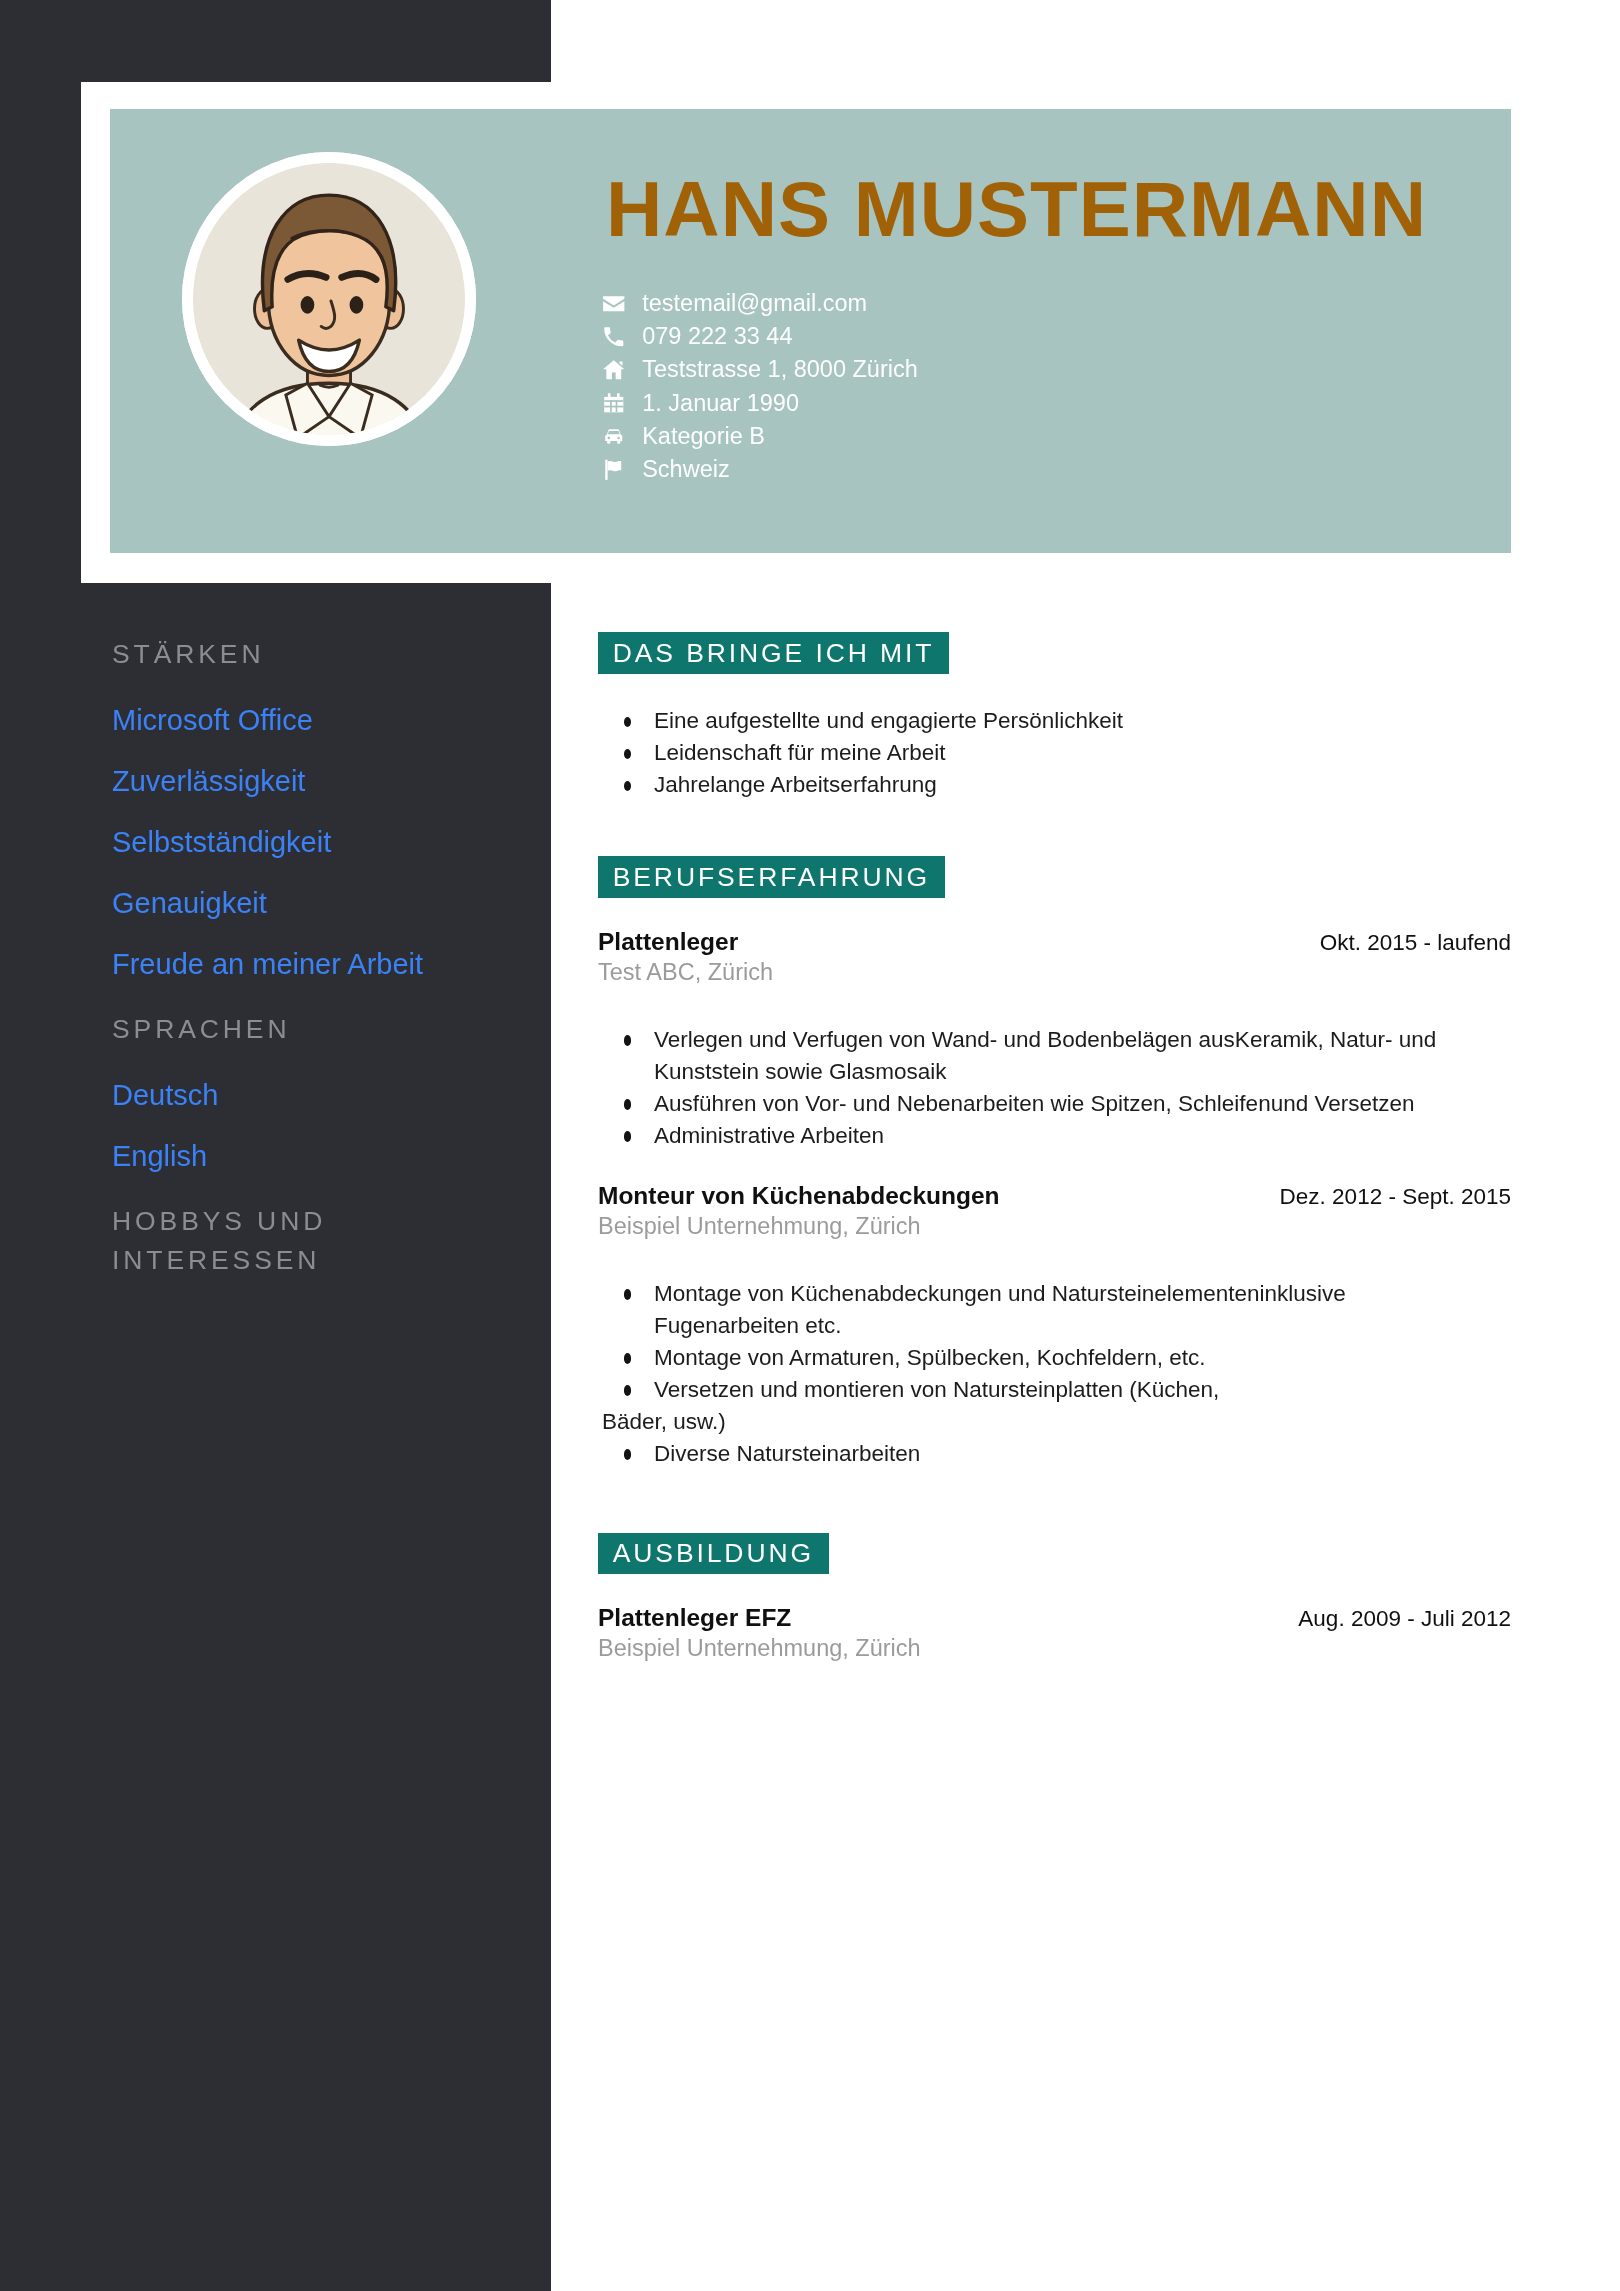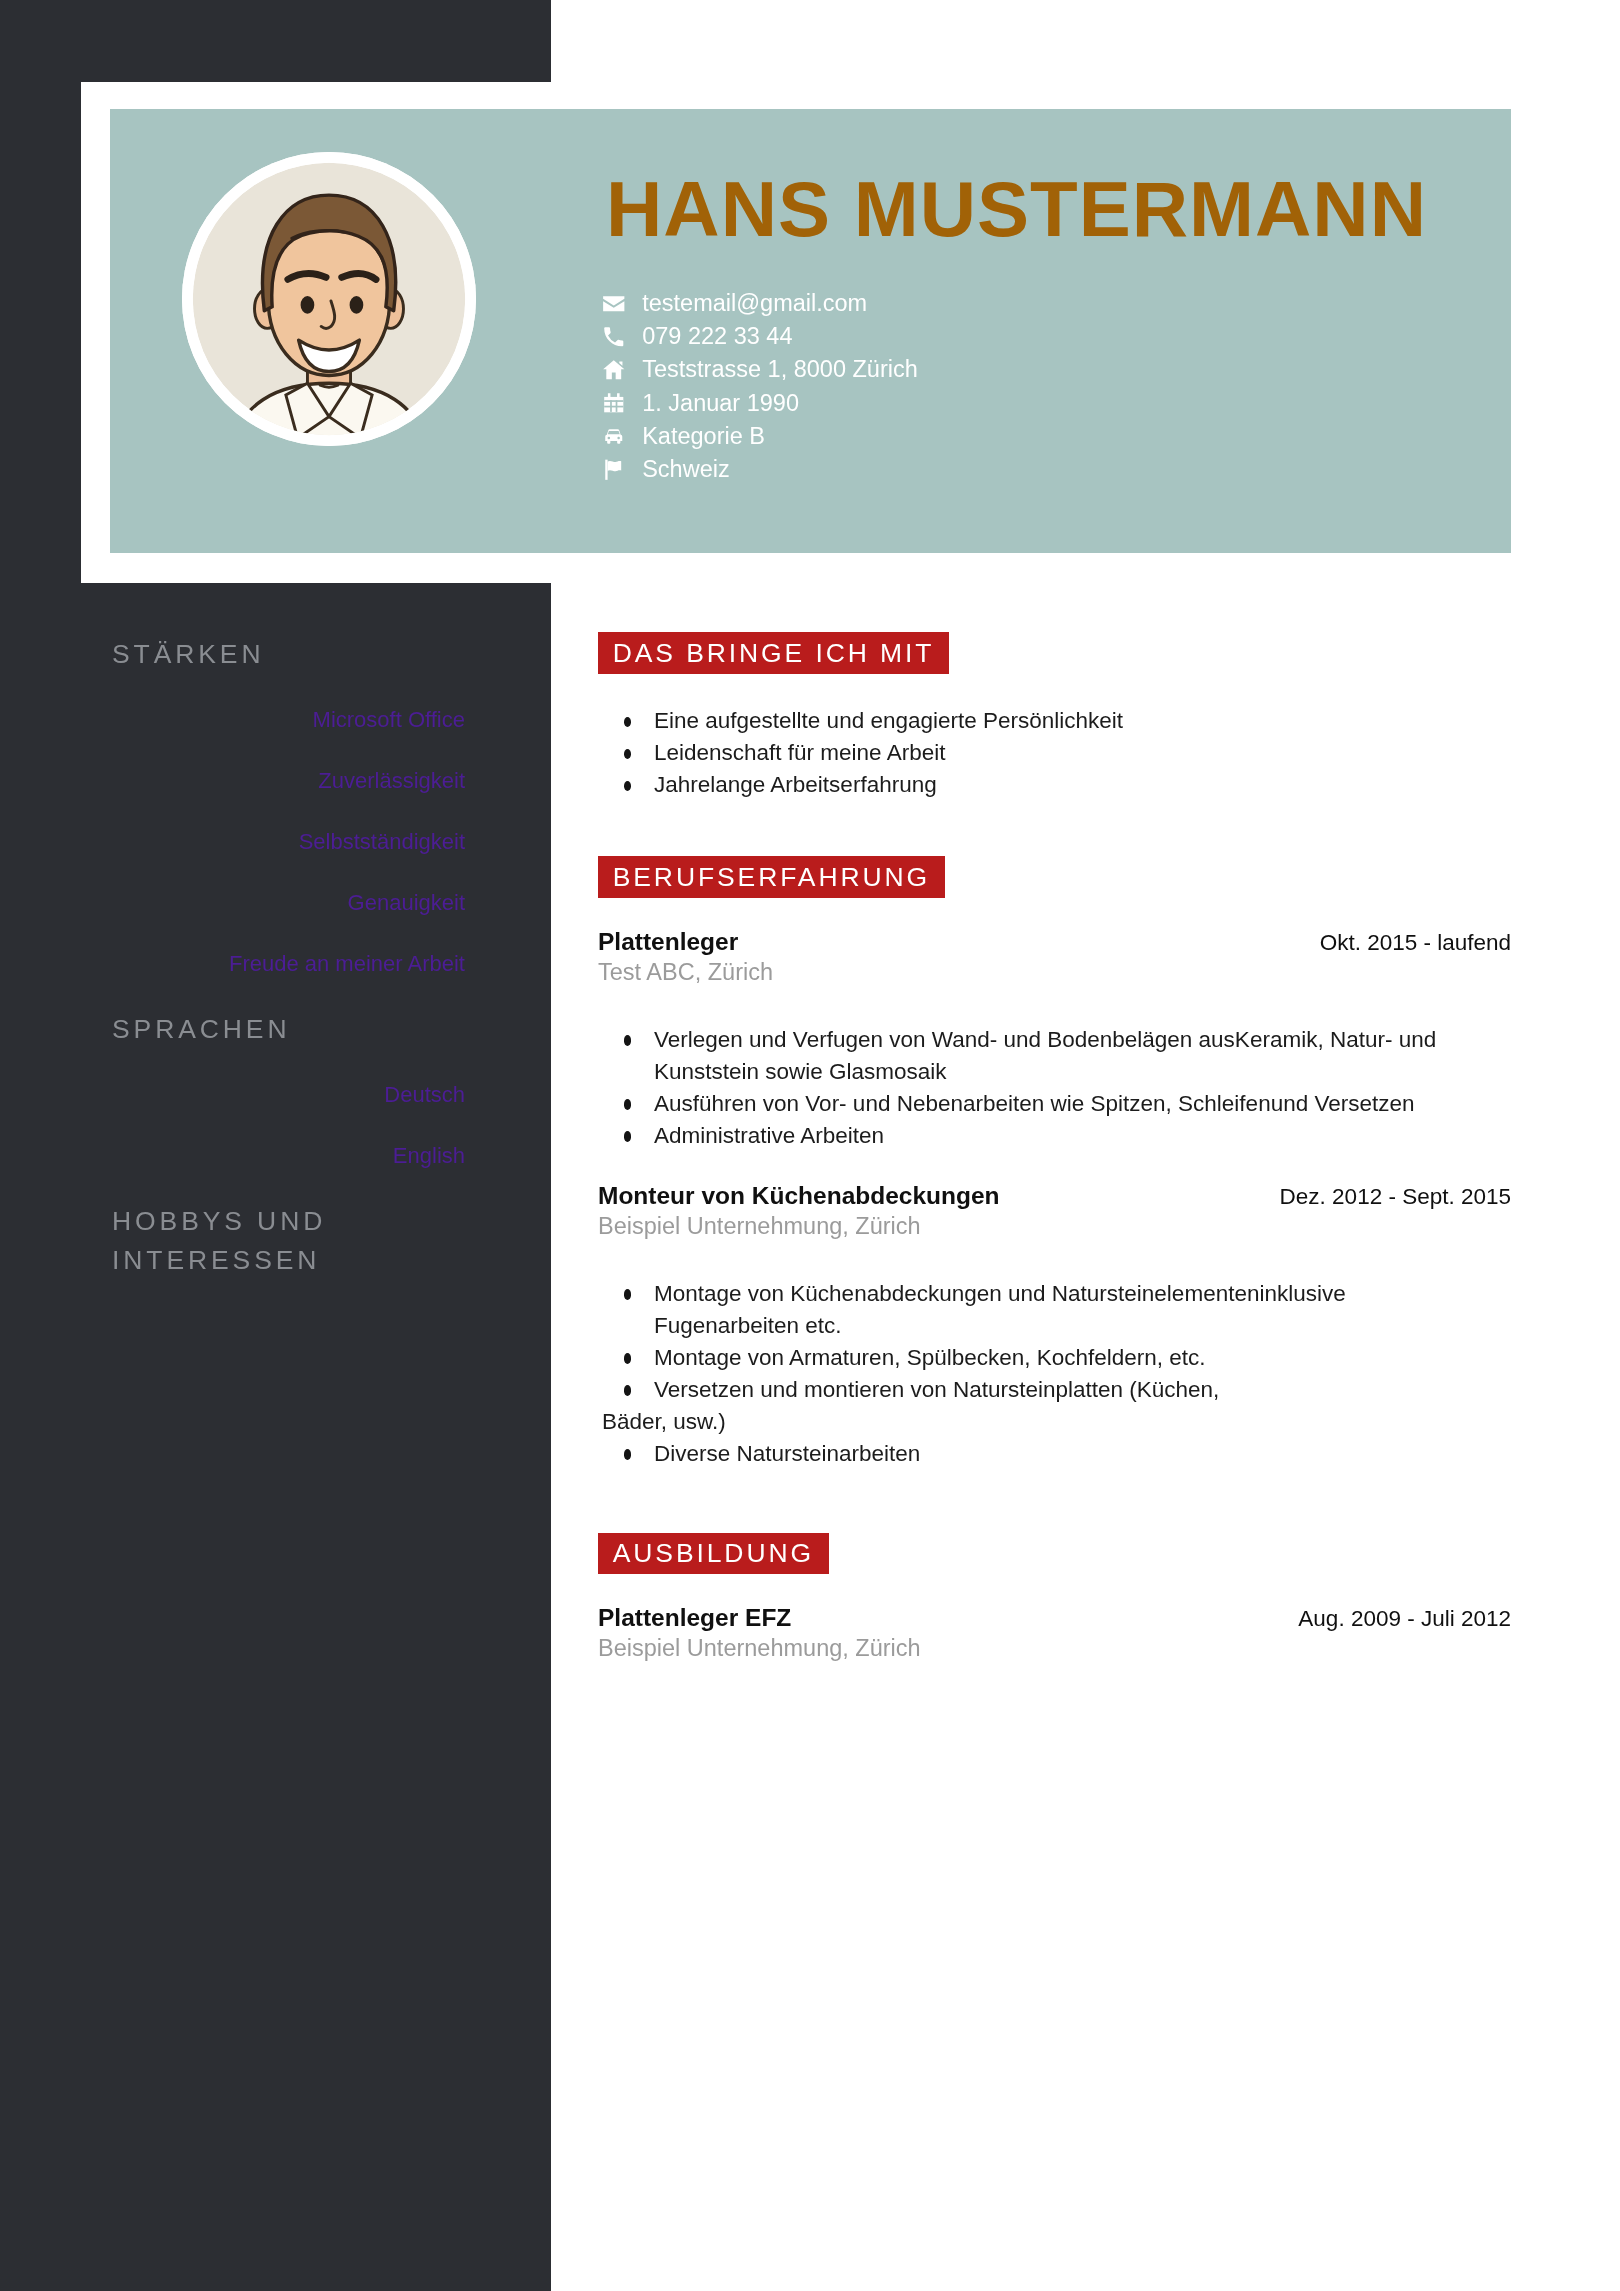"DAS BRINGE ICH MIT" .badge { background: #b91c1c -> #0f766e }
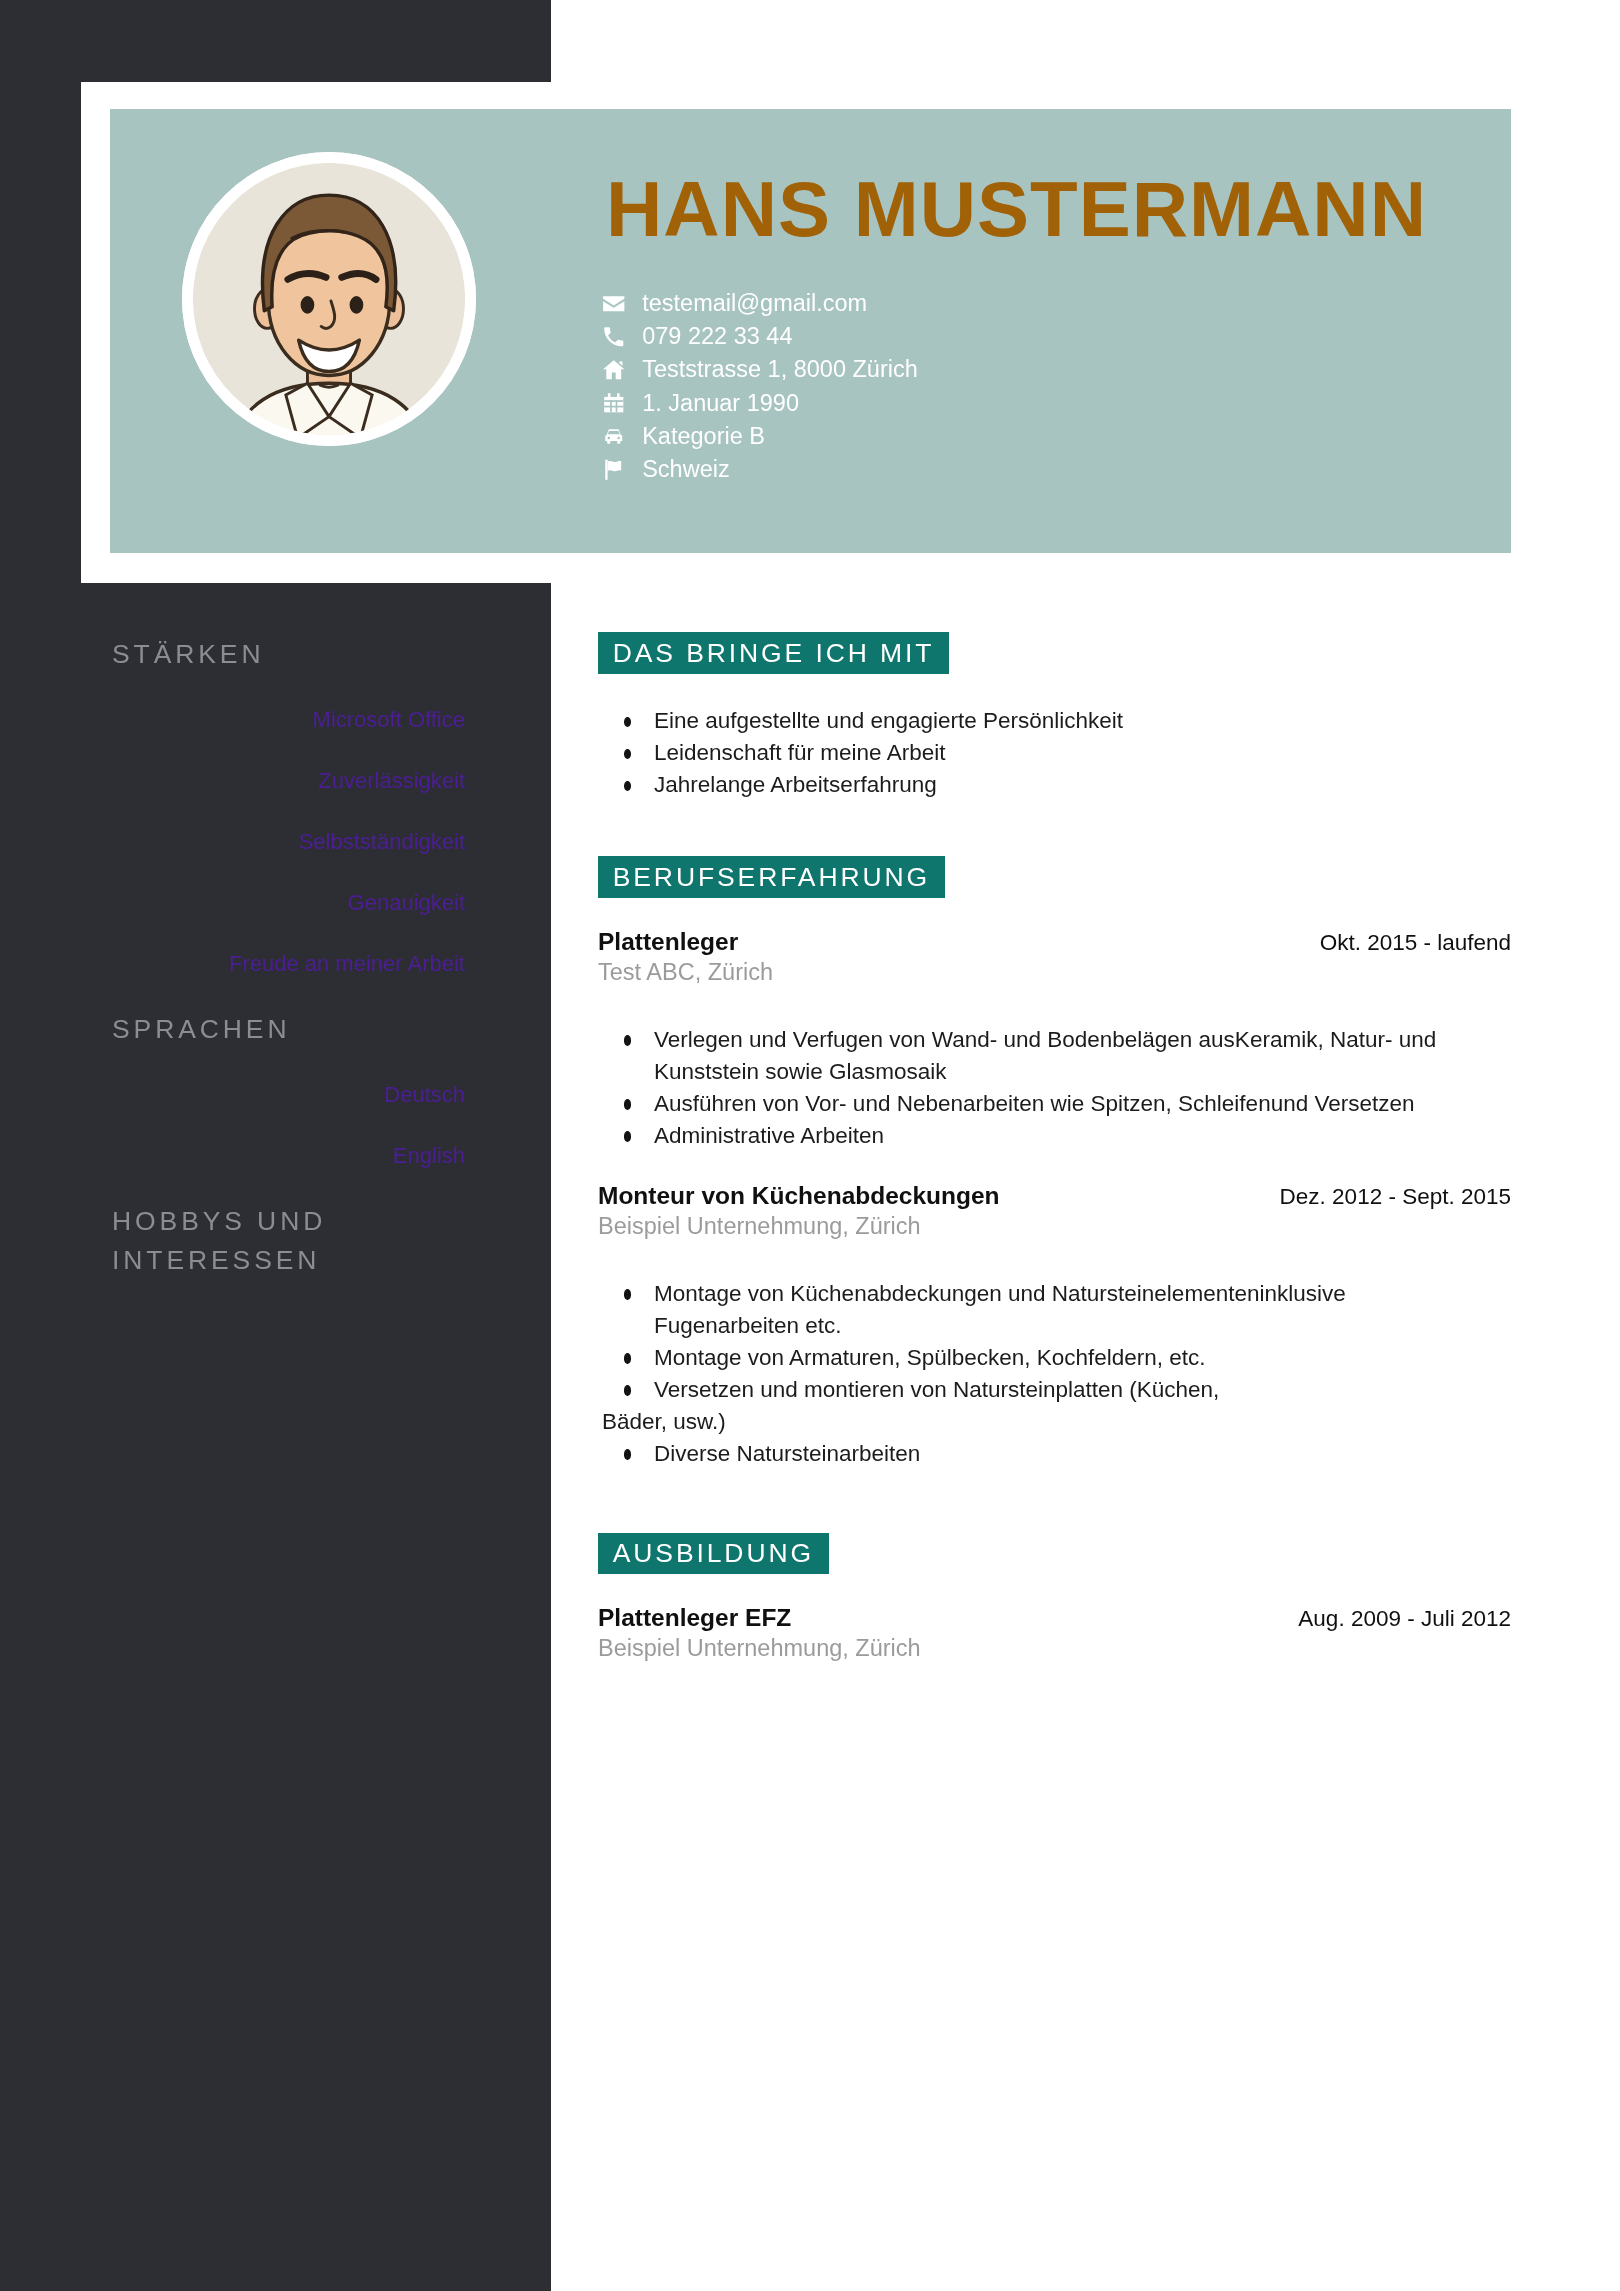"Microsoft Office" .side-list { color: #4c1d95 -> #3b82f6; font-size: 22px -> 29px; text-align: right -> none }
